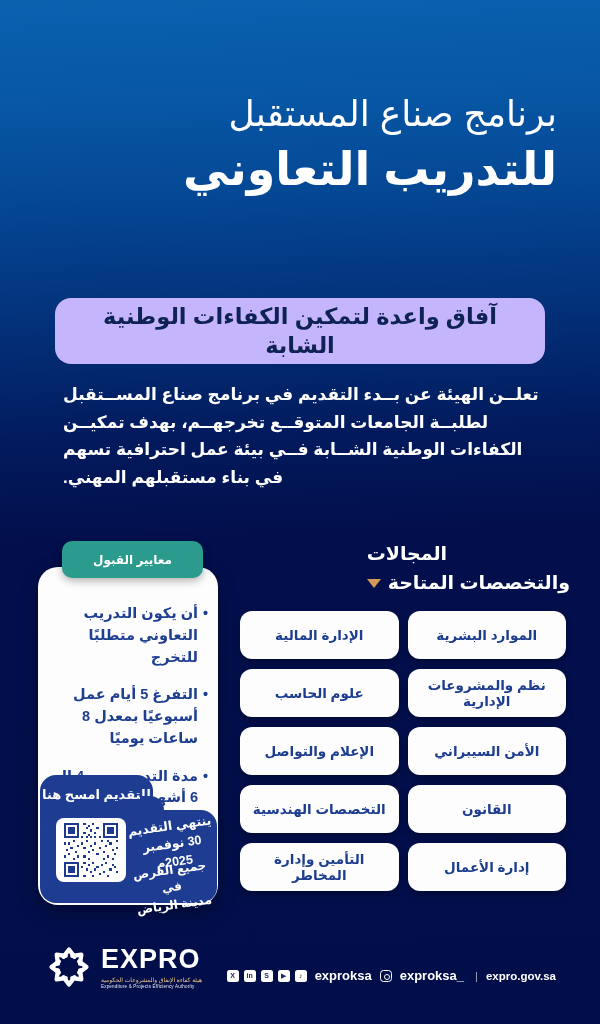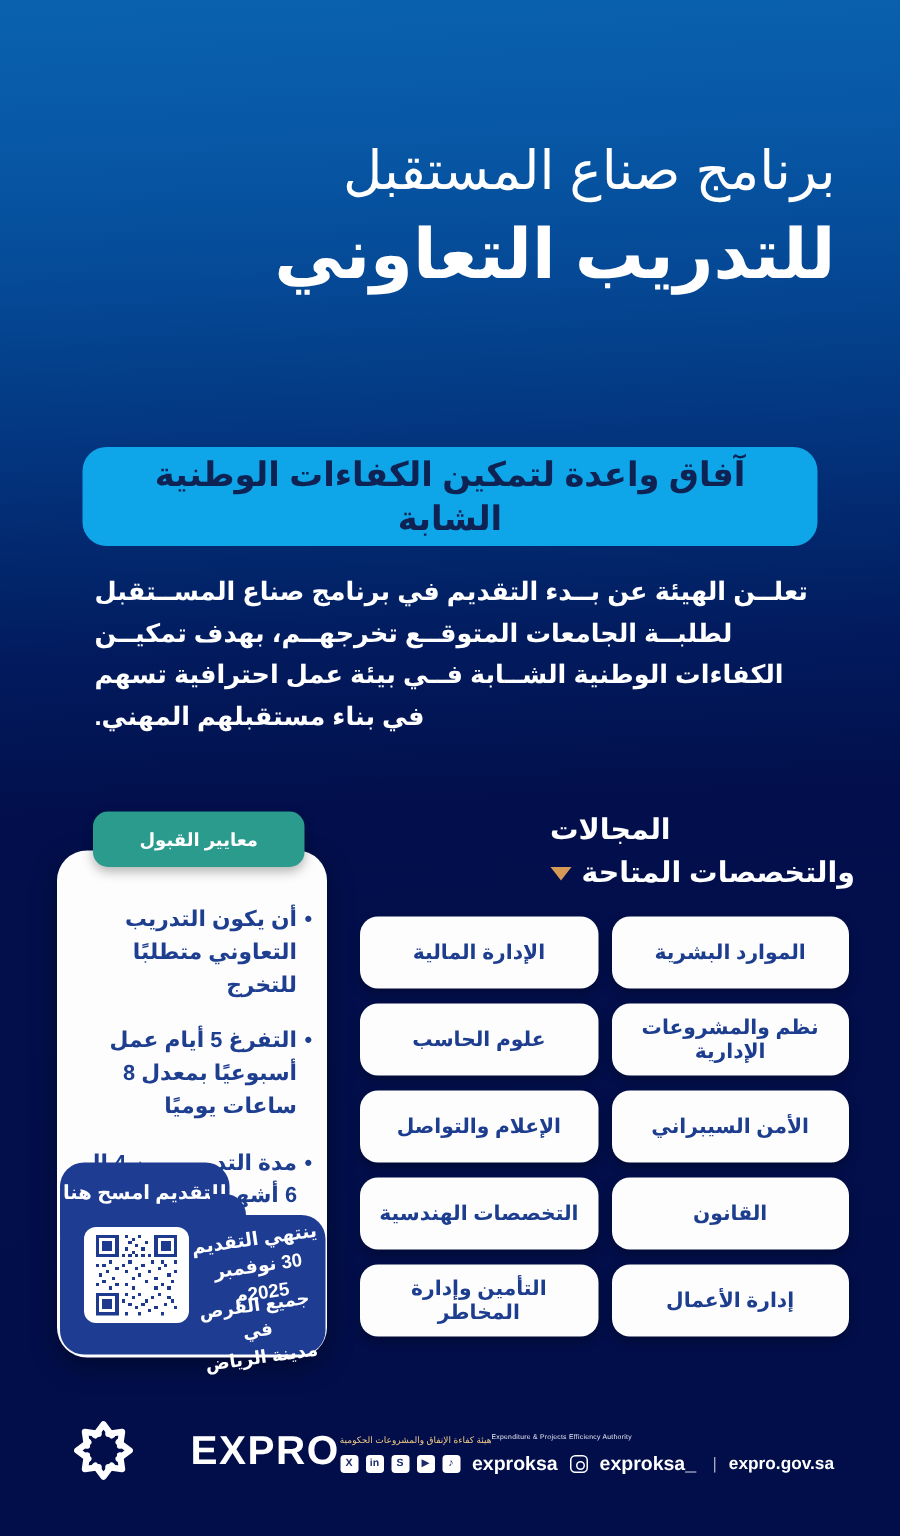"آفاق واعدة لتمكين الكفاءات الوطنية" .banner { background: #0ea5e9 -> #c4b5fd }
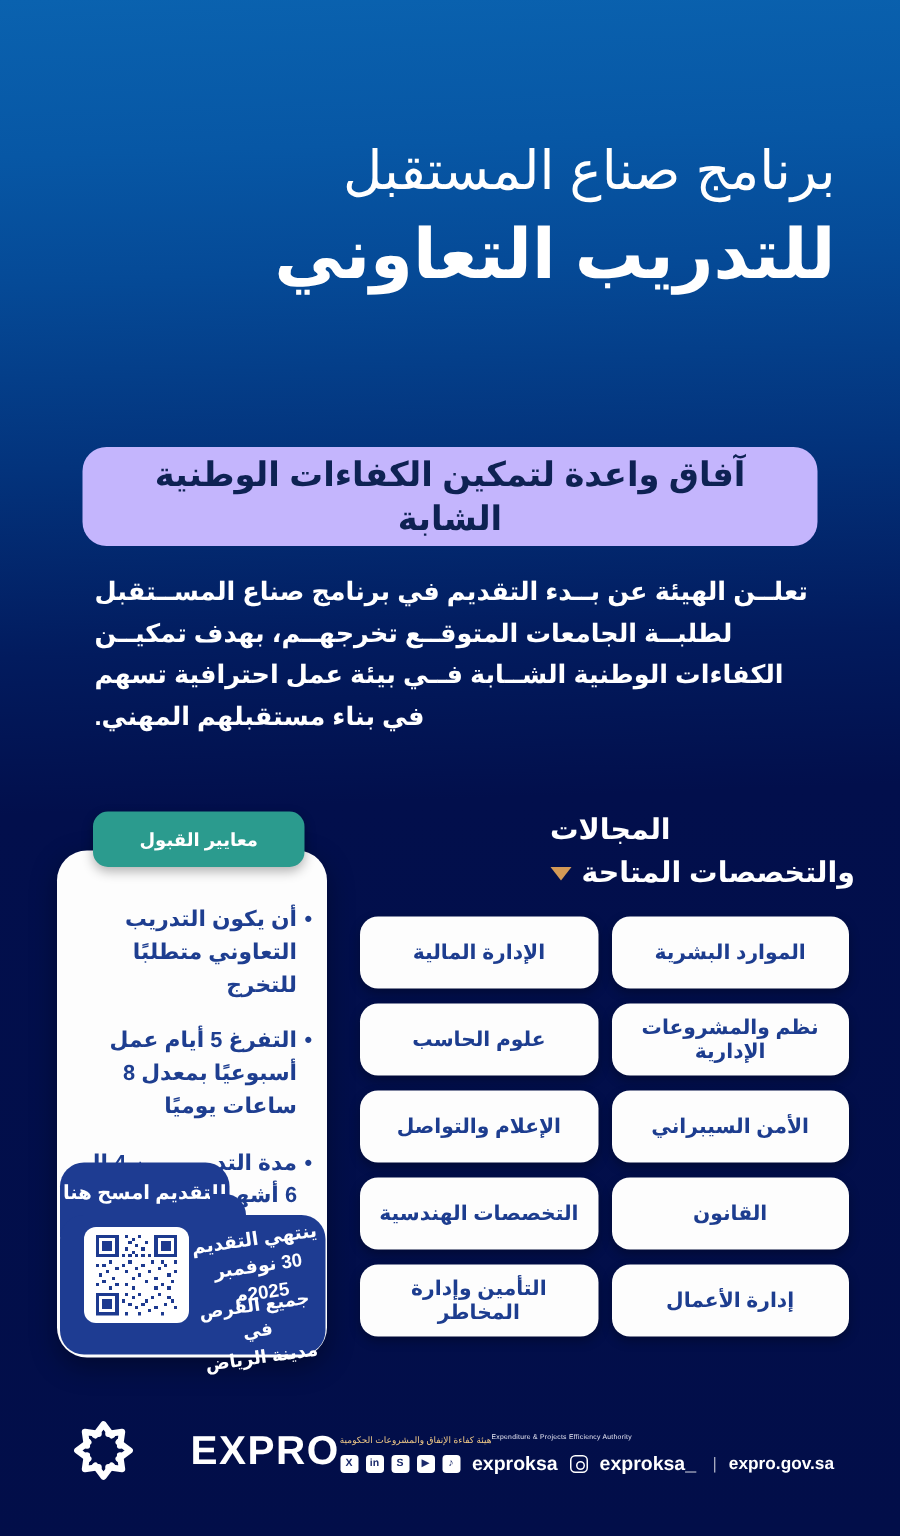"EXPRO" .logo-text-col { flex-direction: row -> column; margin-left: 26px -> none }
